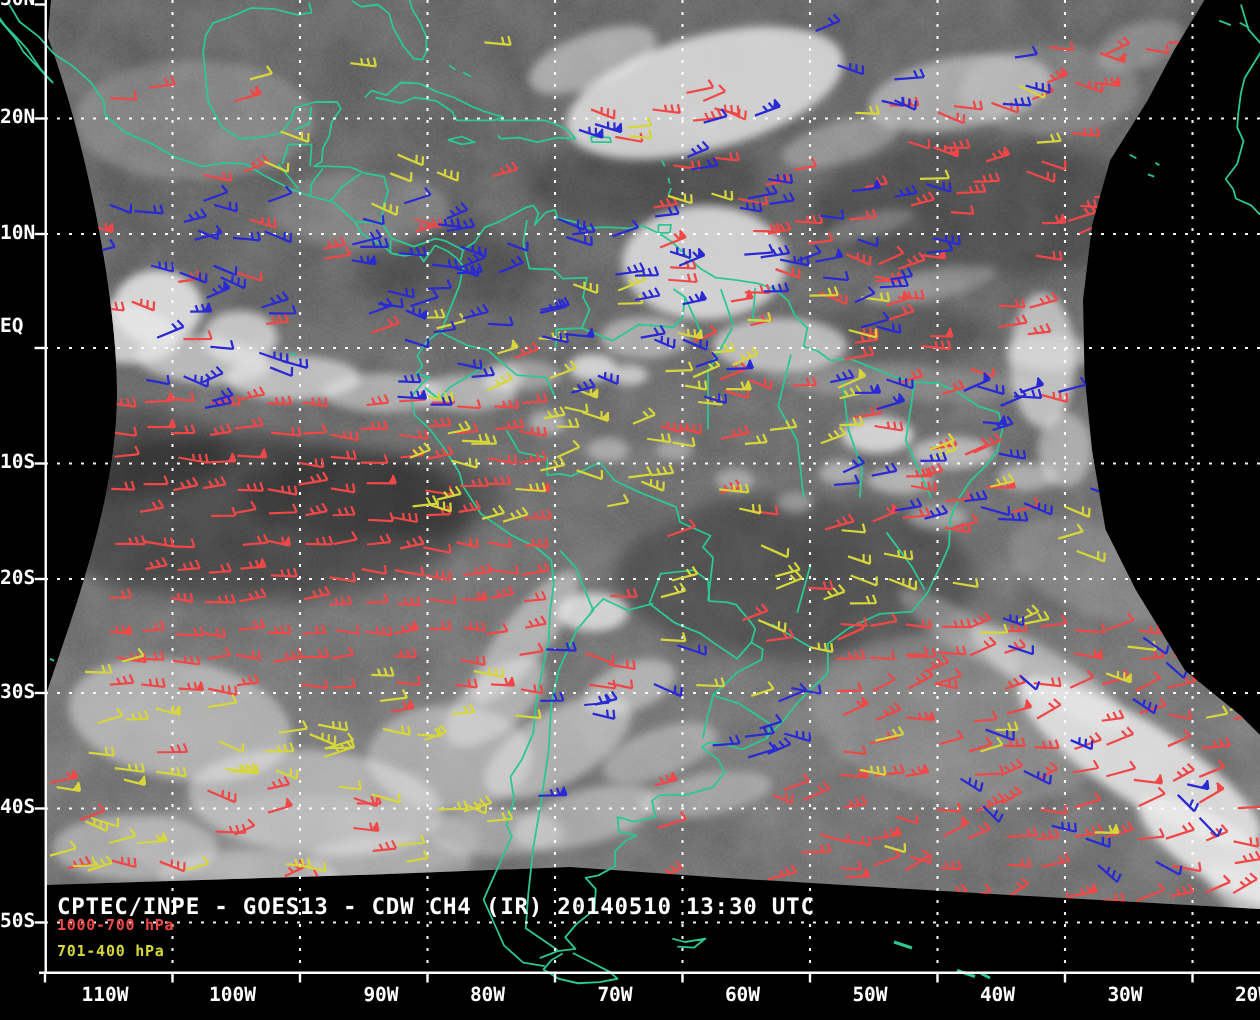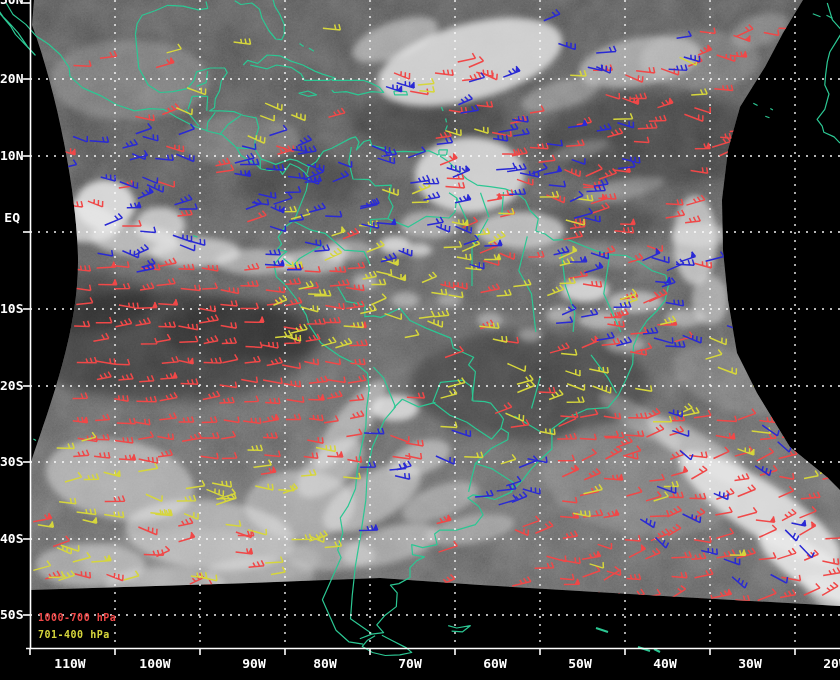"20N" .latlab { text-align: right -> none }
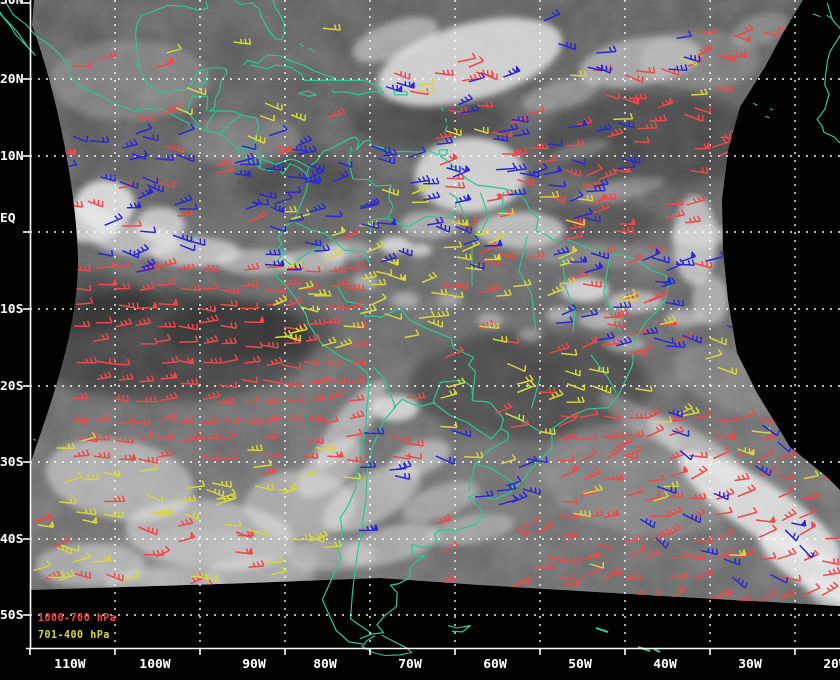"CPTEC/INPE - GOES13 - CDW" div { html: none -> <div>CPTEC/INPE - GOES13 - CDW CH4 (IR) 20140510 13:30 UTC</div> }
